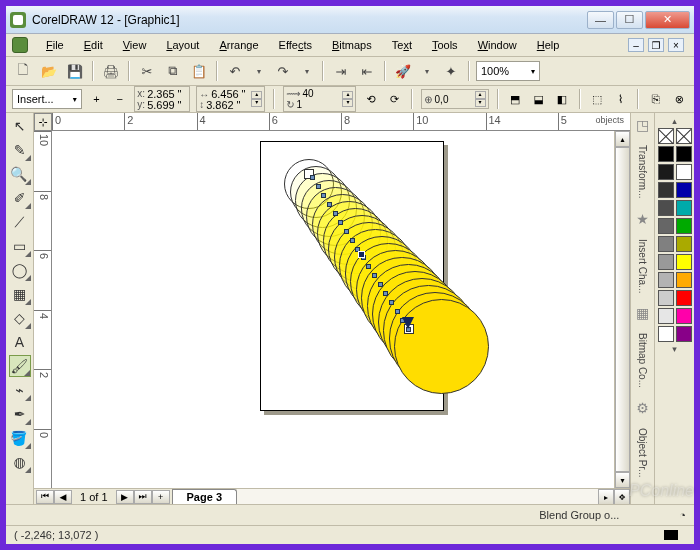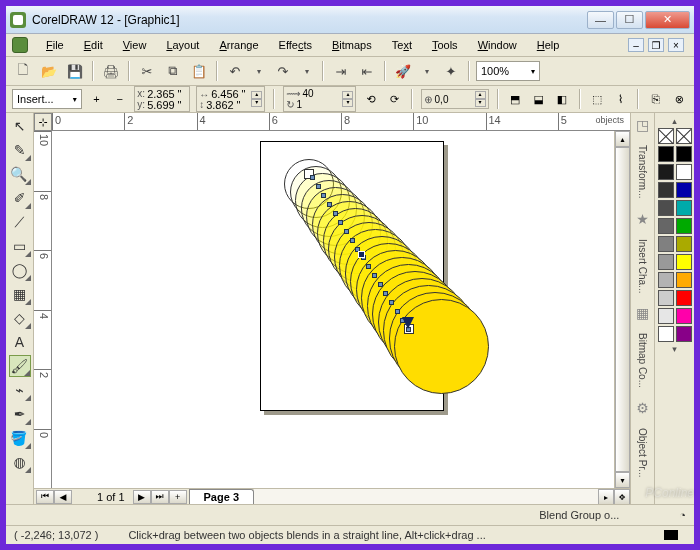"1 of 1" .page-count { margin-left: 17px -> none }
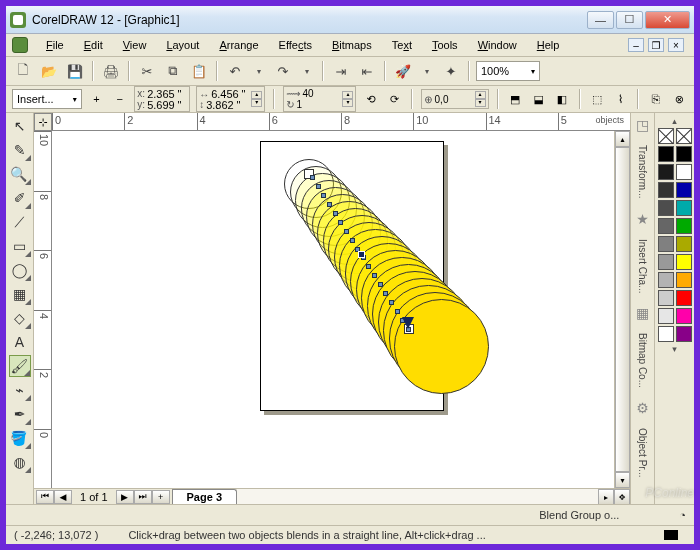"PConline" .watermark { font-size: 12px -> 16px }
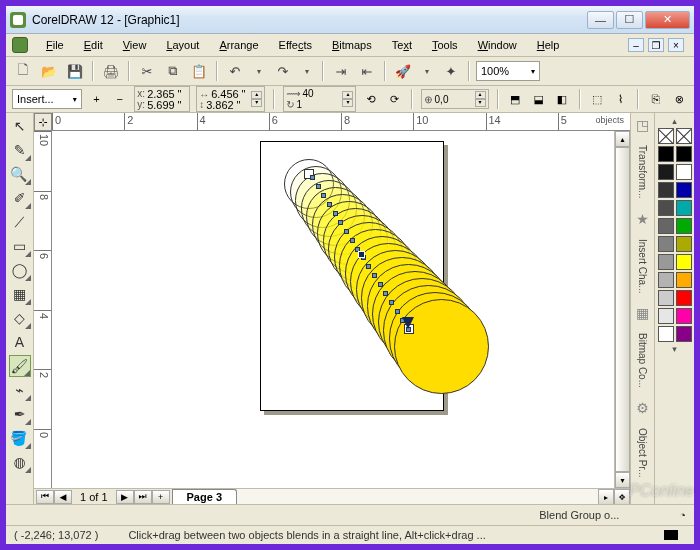"Click+drag between two objects blends" span { html: <span>Click+drag between two objects blends in a straight line, Alt+click+drag ...</span> -> none }
